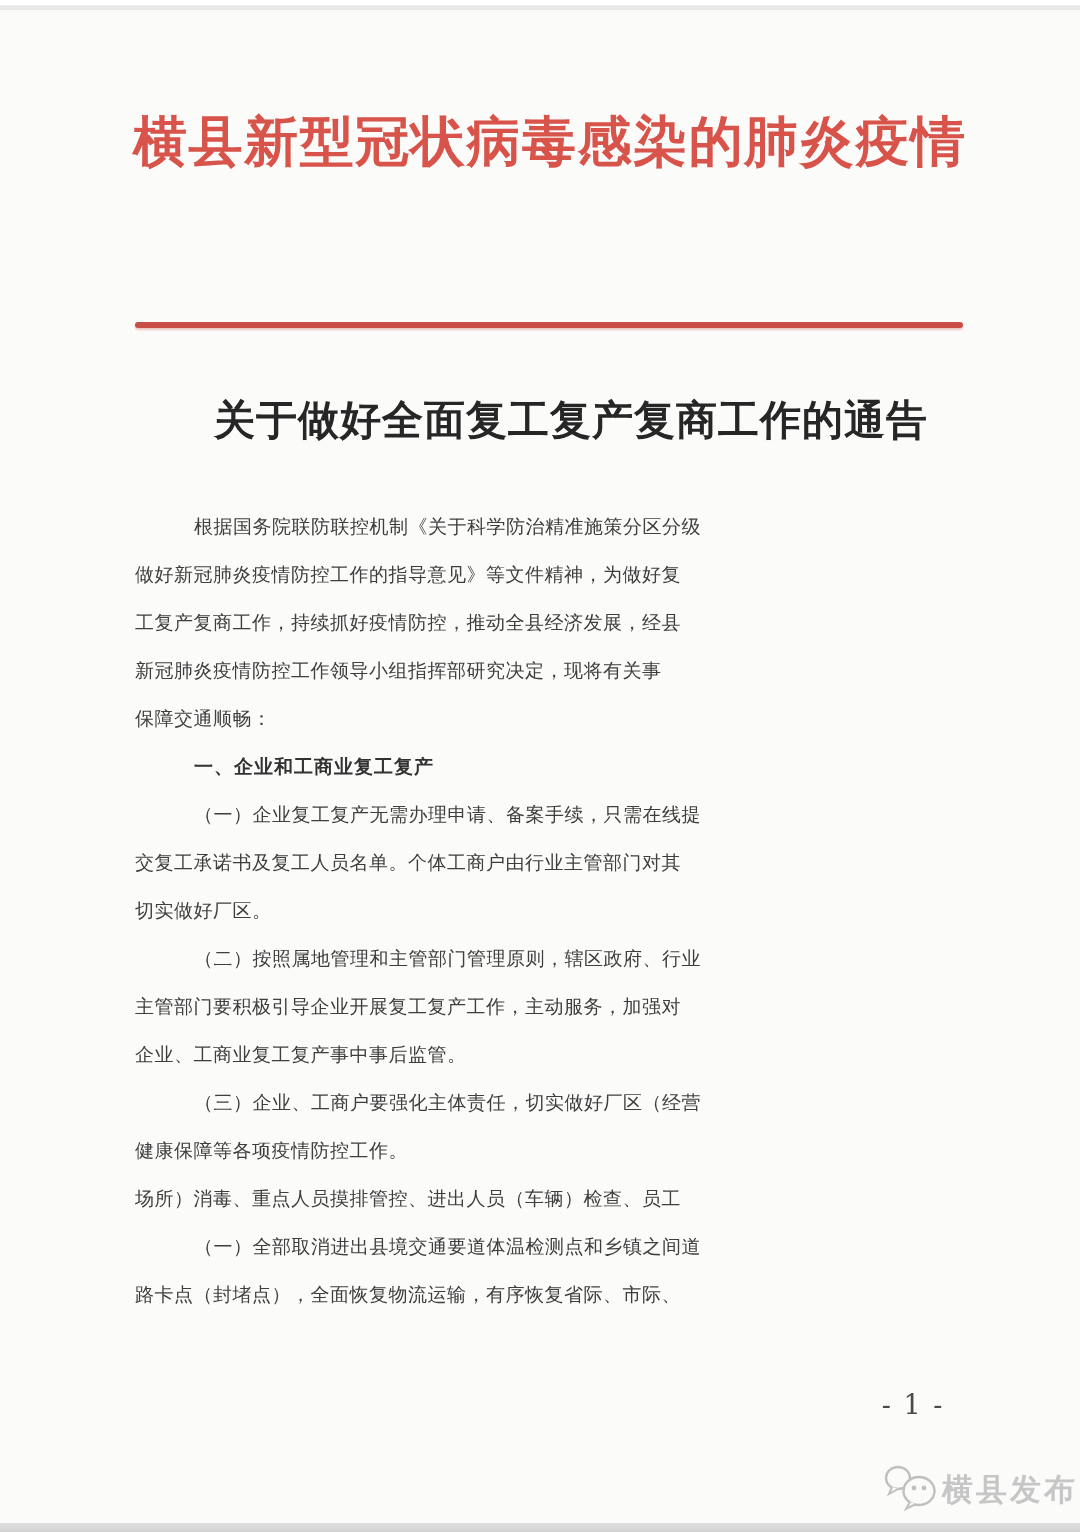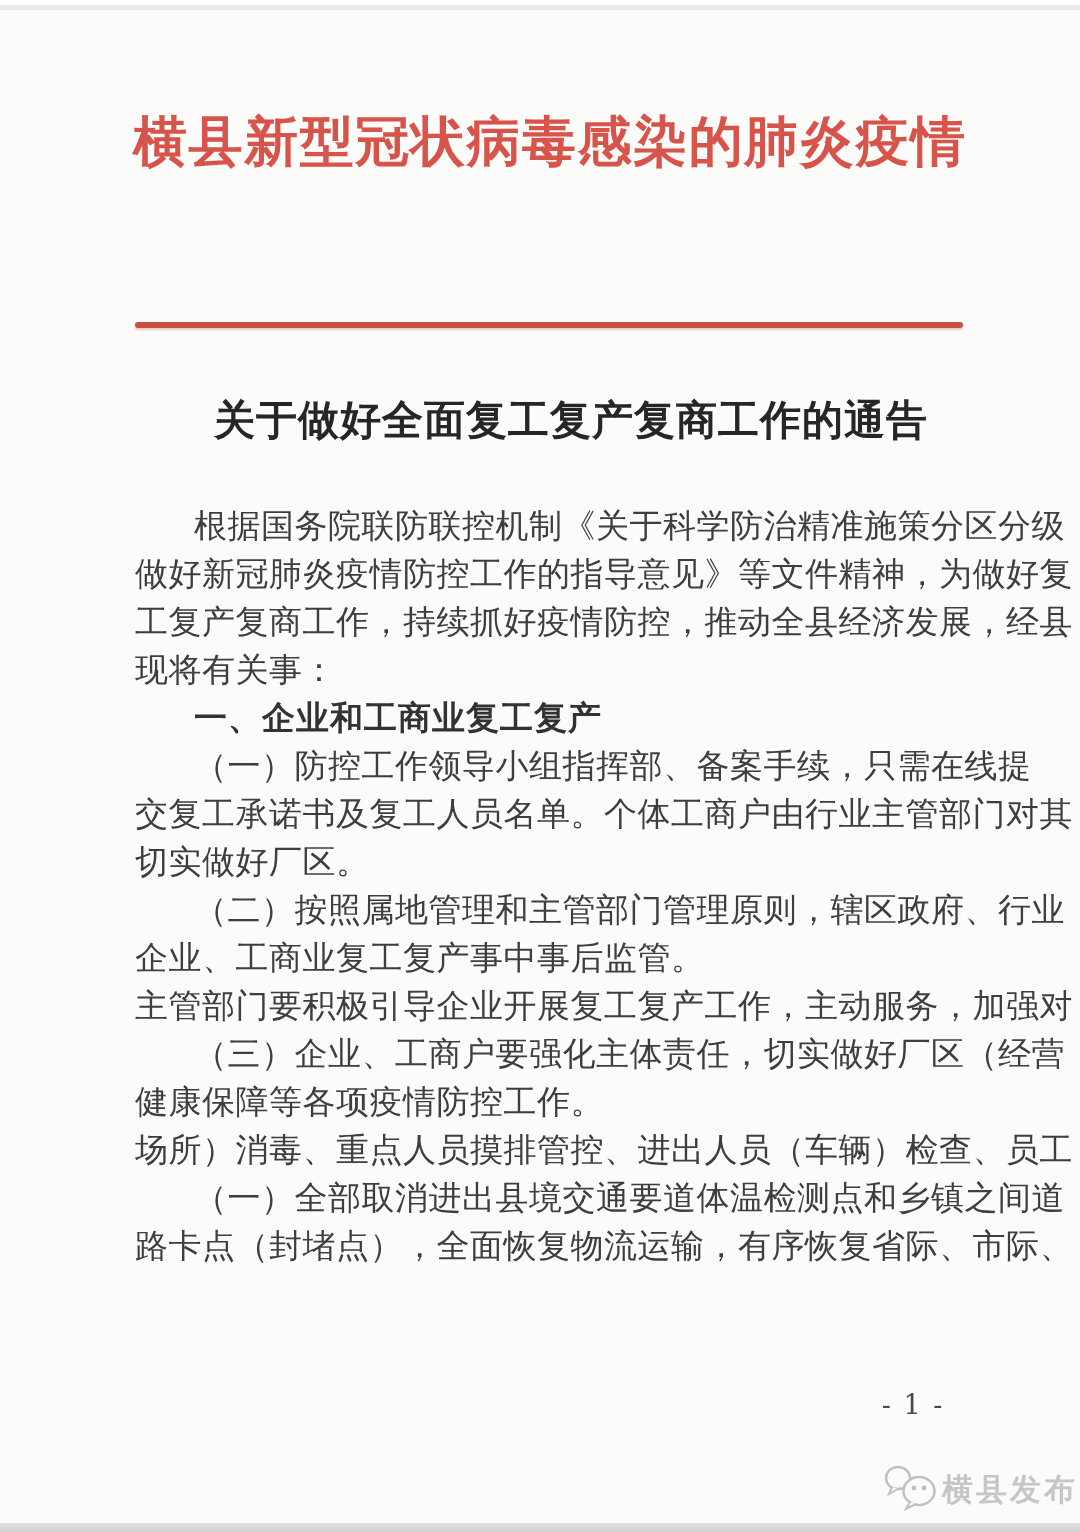"根据国务院联防联控机制《关于科学防治精准施策分区分级" .body-block { font-size: 33px -> 19px }
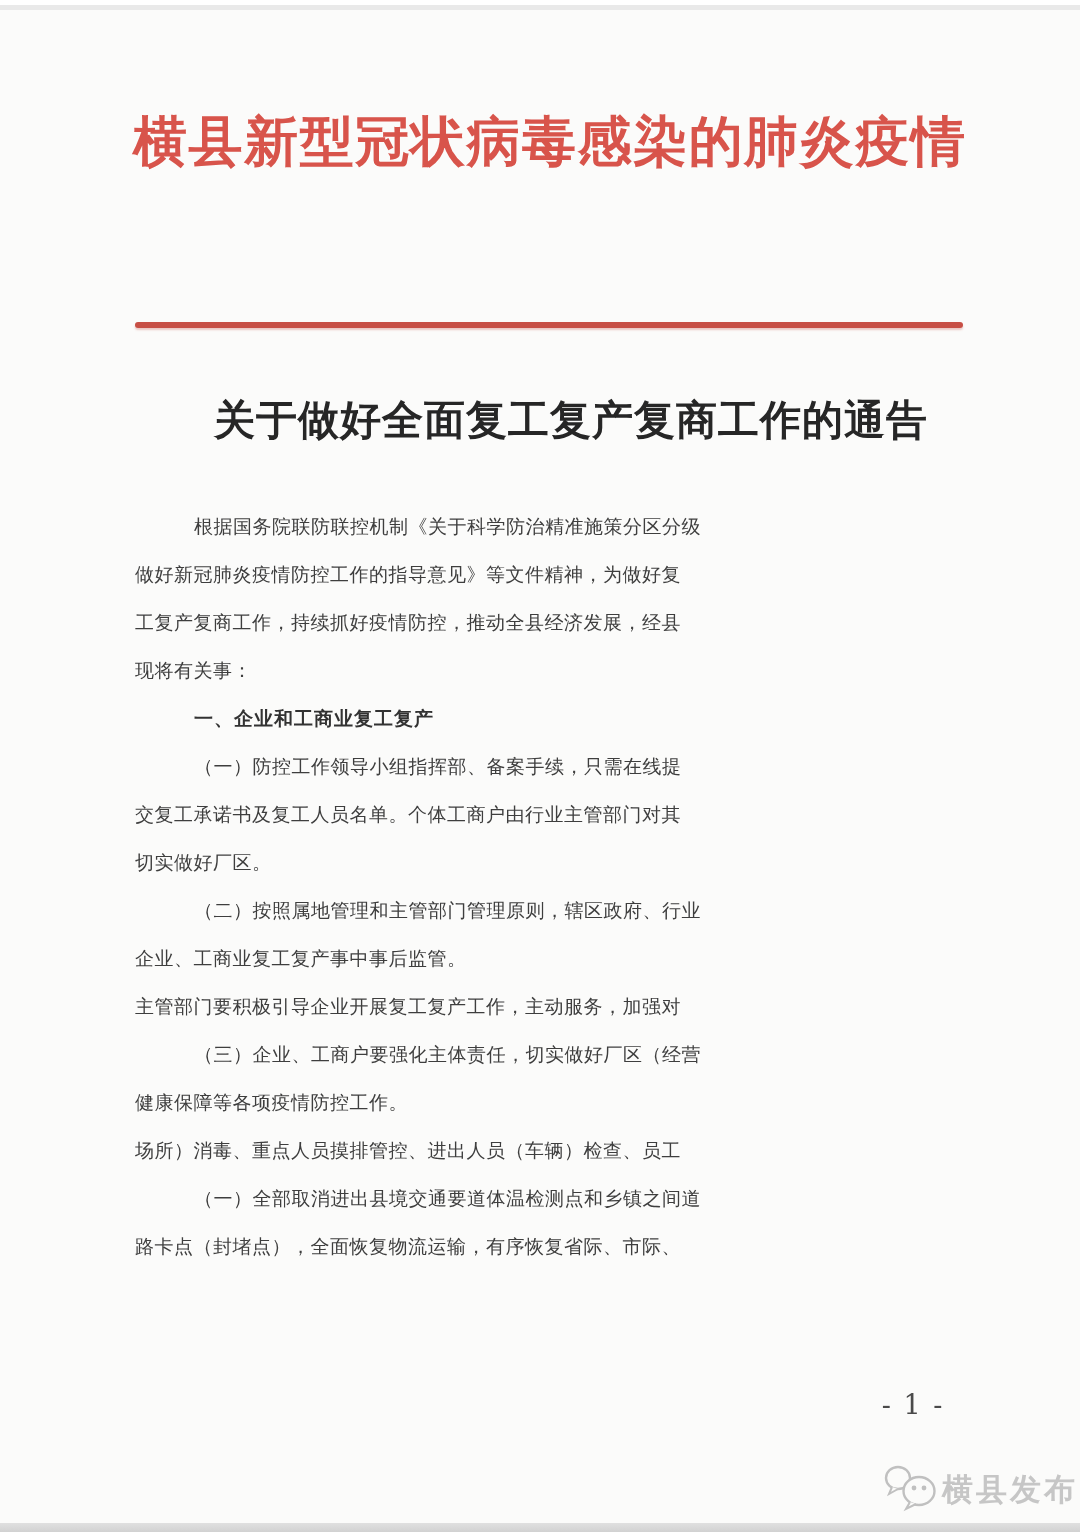"新冠肺炎疫情防控工作领导小组指挥部研究决定，现将有关事" div.line { html: none -> <div>新冠肺炎疫情防控工作领导小组指挥部研究决定，现将有关事</div> }
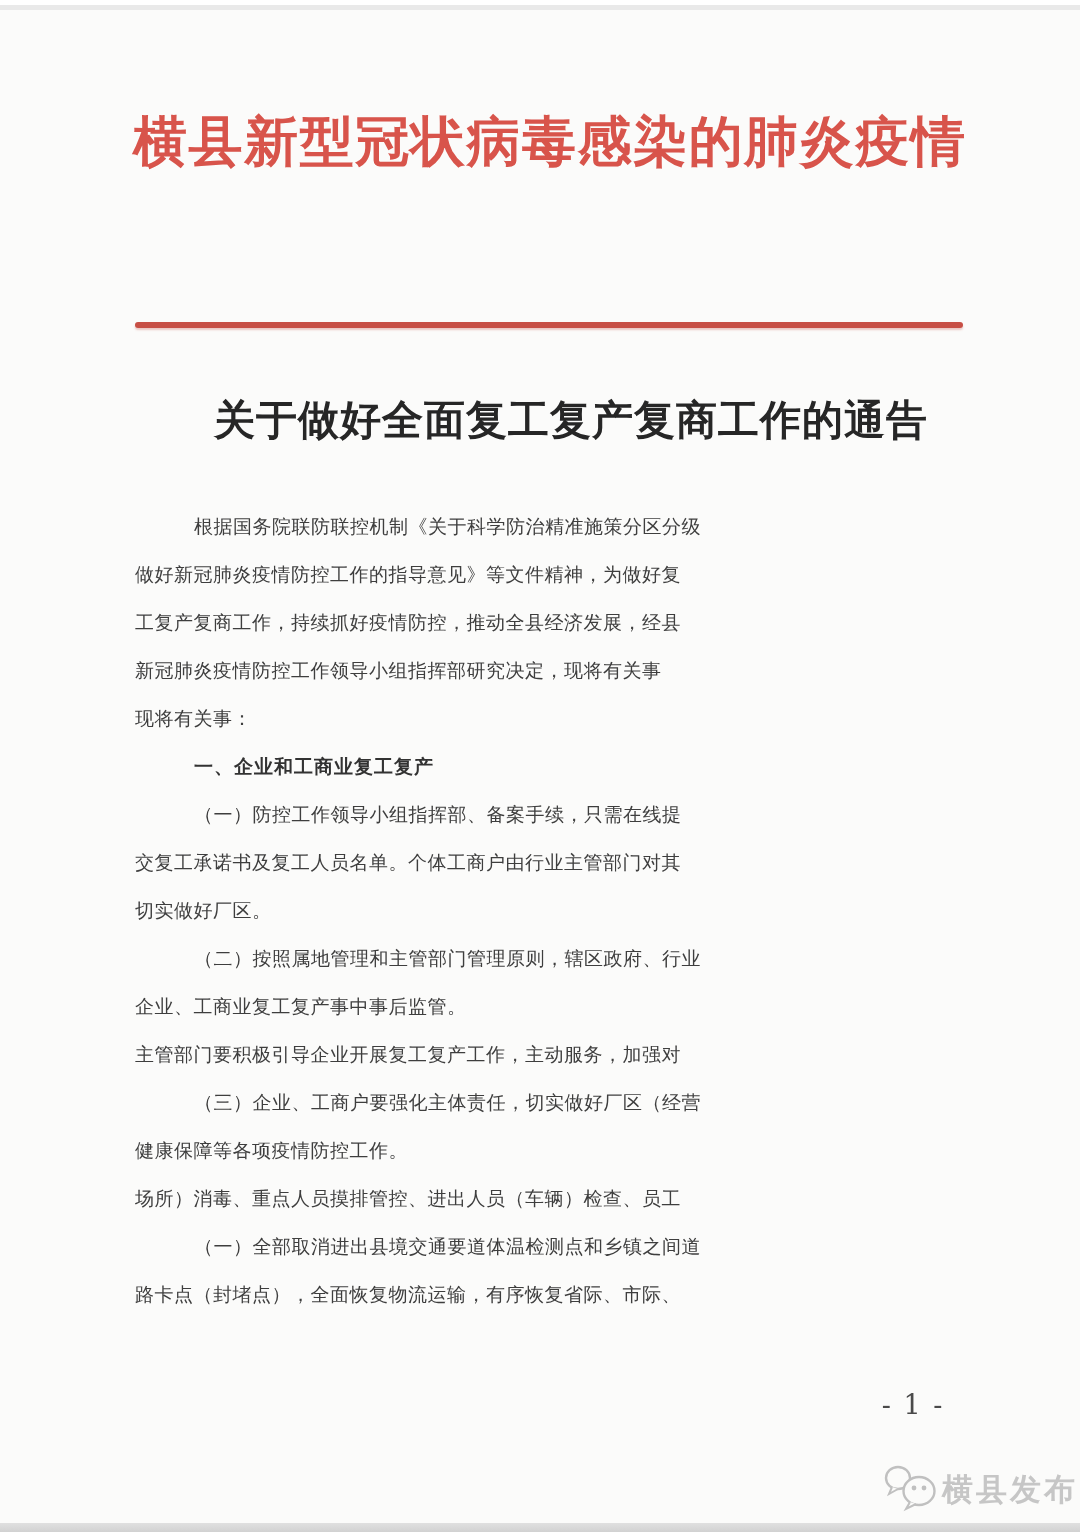"现将有关事：" div.line { text: 现将有关事 -> 保障交通顺畅 }
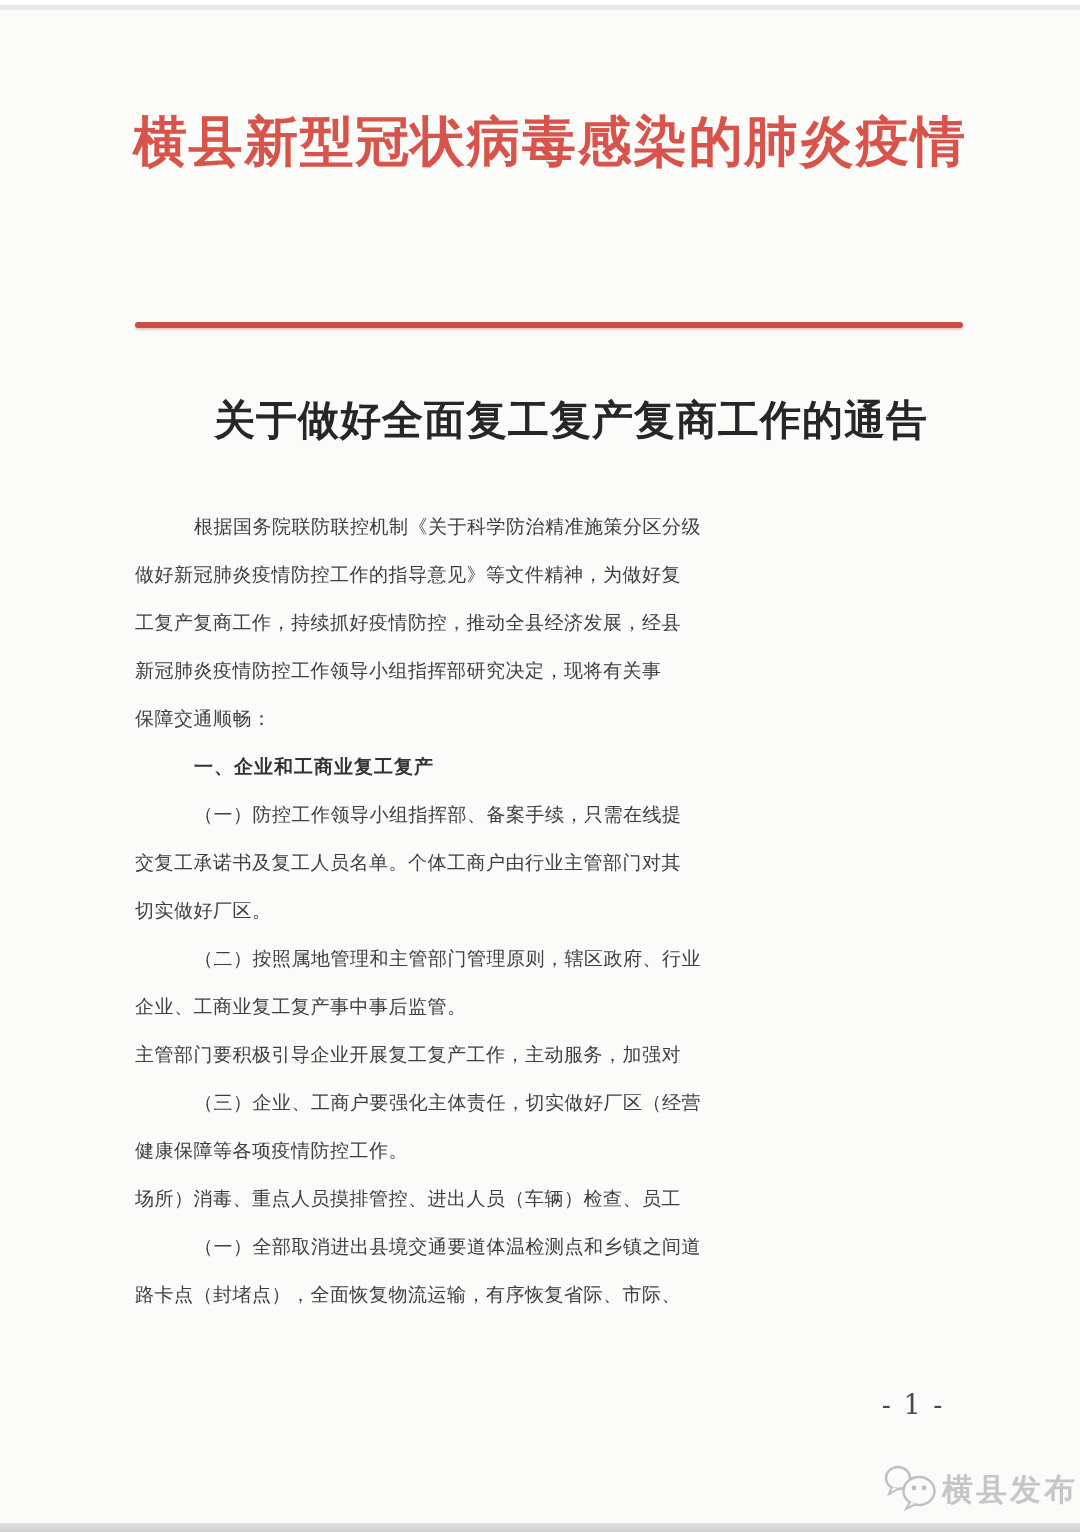"（一）防控工作领导小组指挥部、备案手续，只需在线提" div.line { text: 防控工作领导小组指挥部 -> 企业复工复产无需办理申请 }
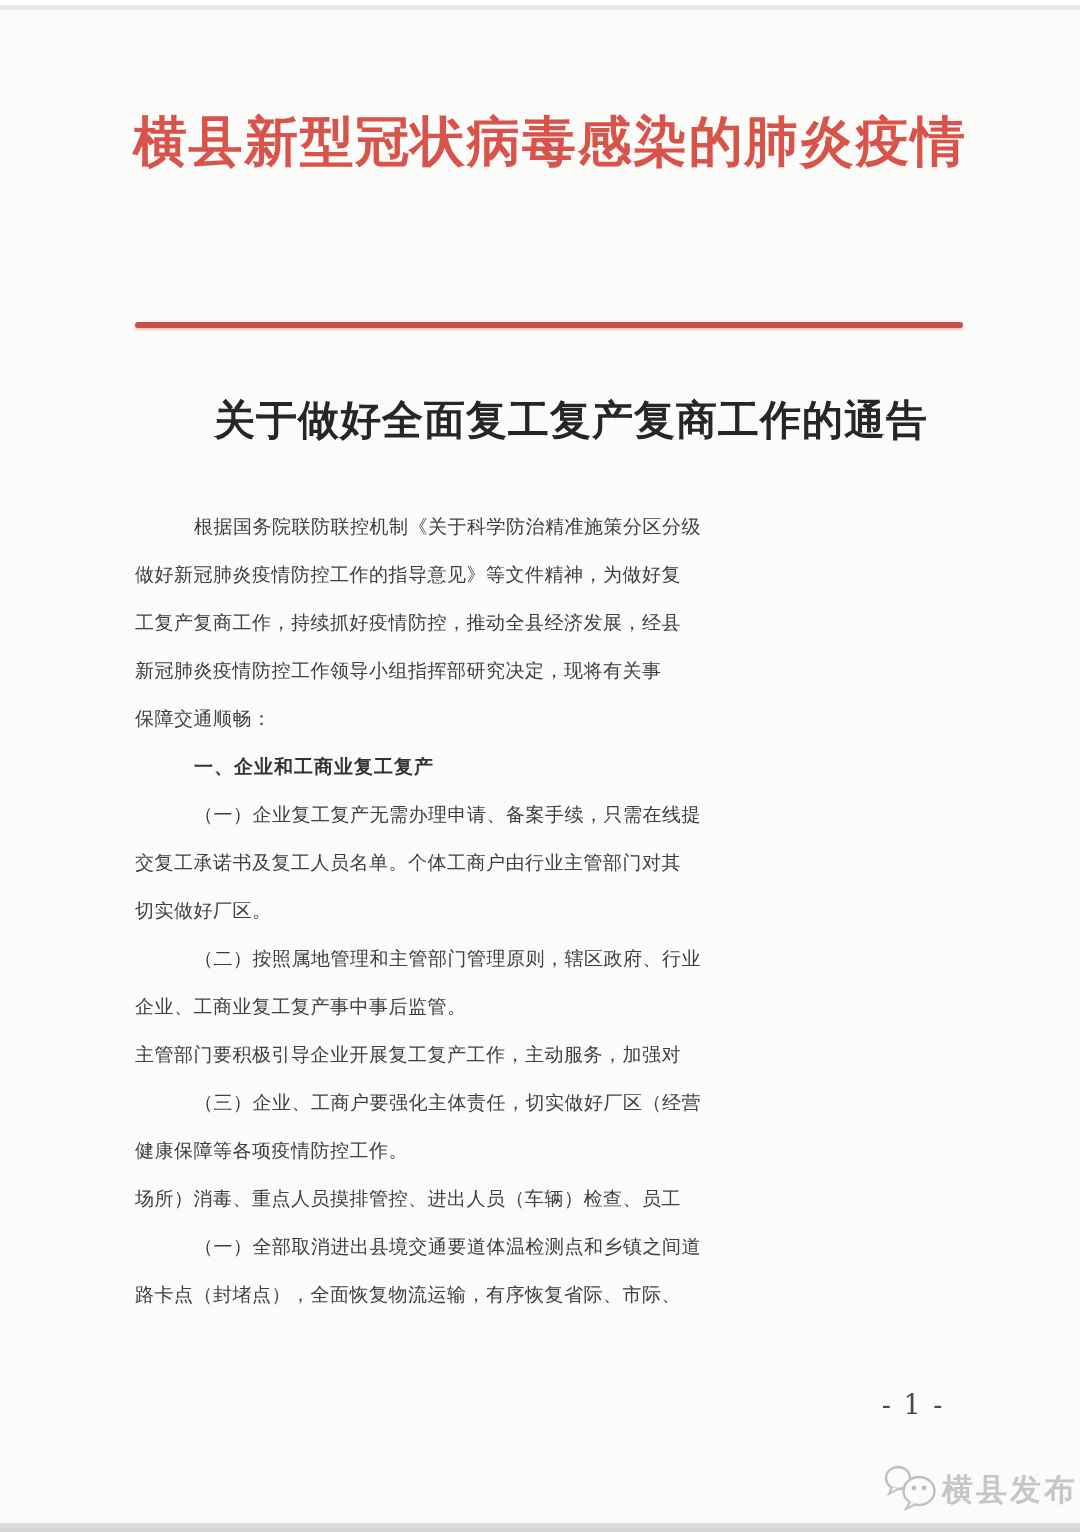"企业、工商业复工复产事中事后监管。" div.line { order: before "主管部门要积极引导企业开展复工复产工作，主动服务，加强对" -> after "主管部门要积极引导企业开展复工复产工作，主动服务，加强对" }
